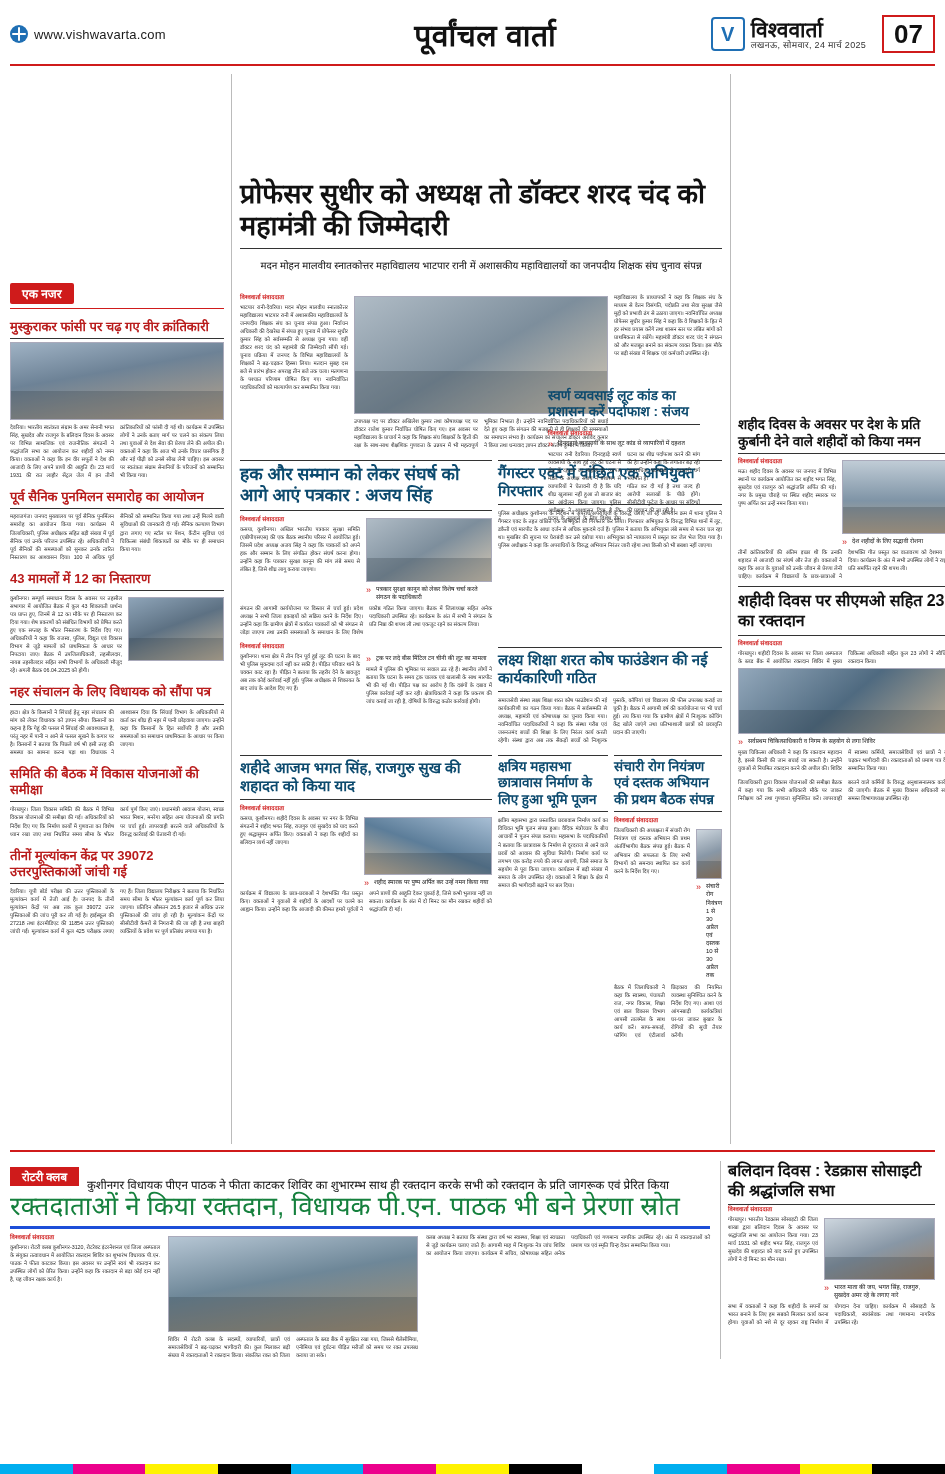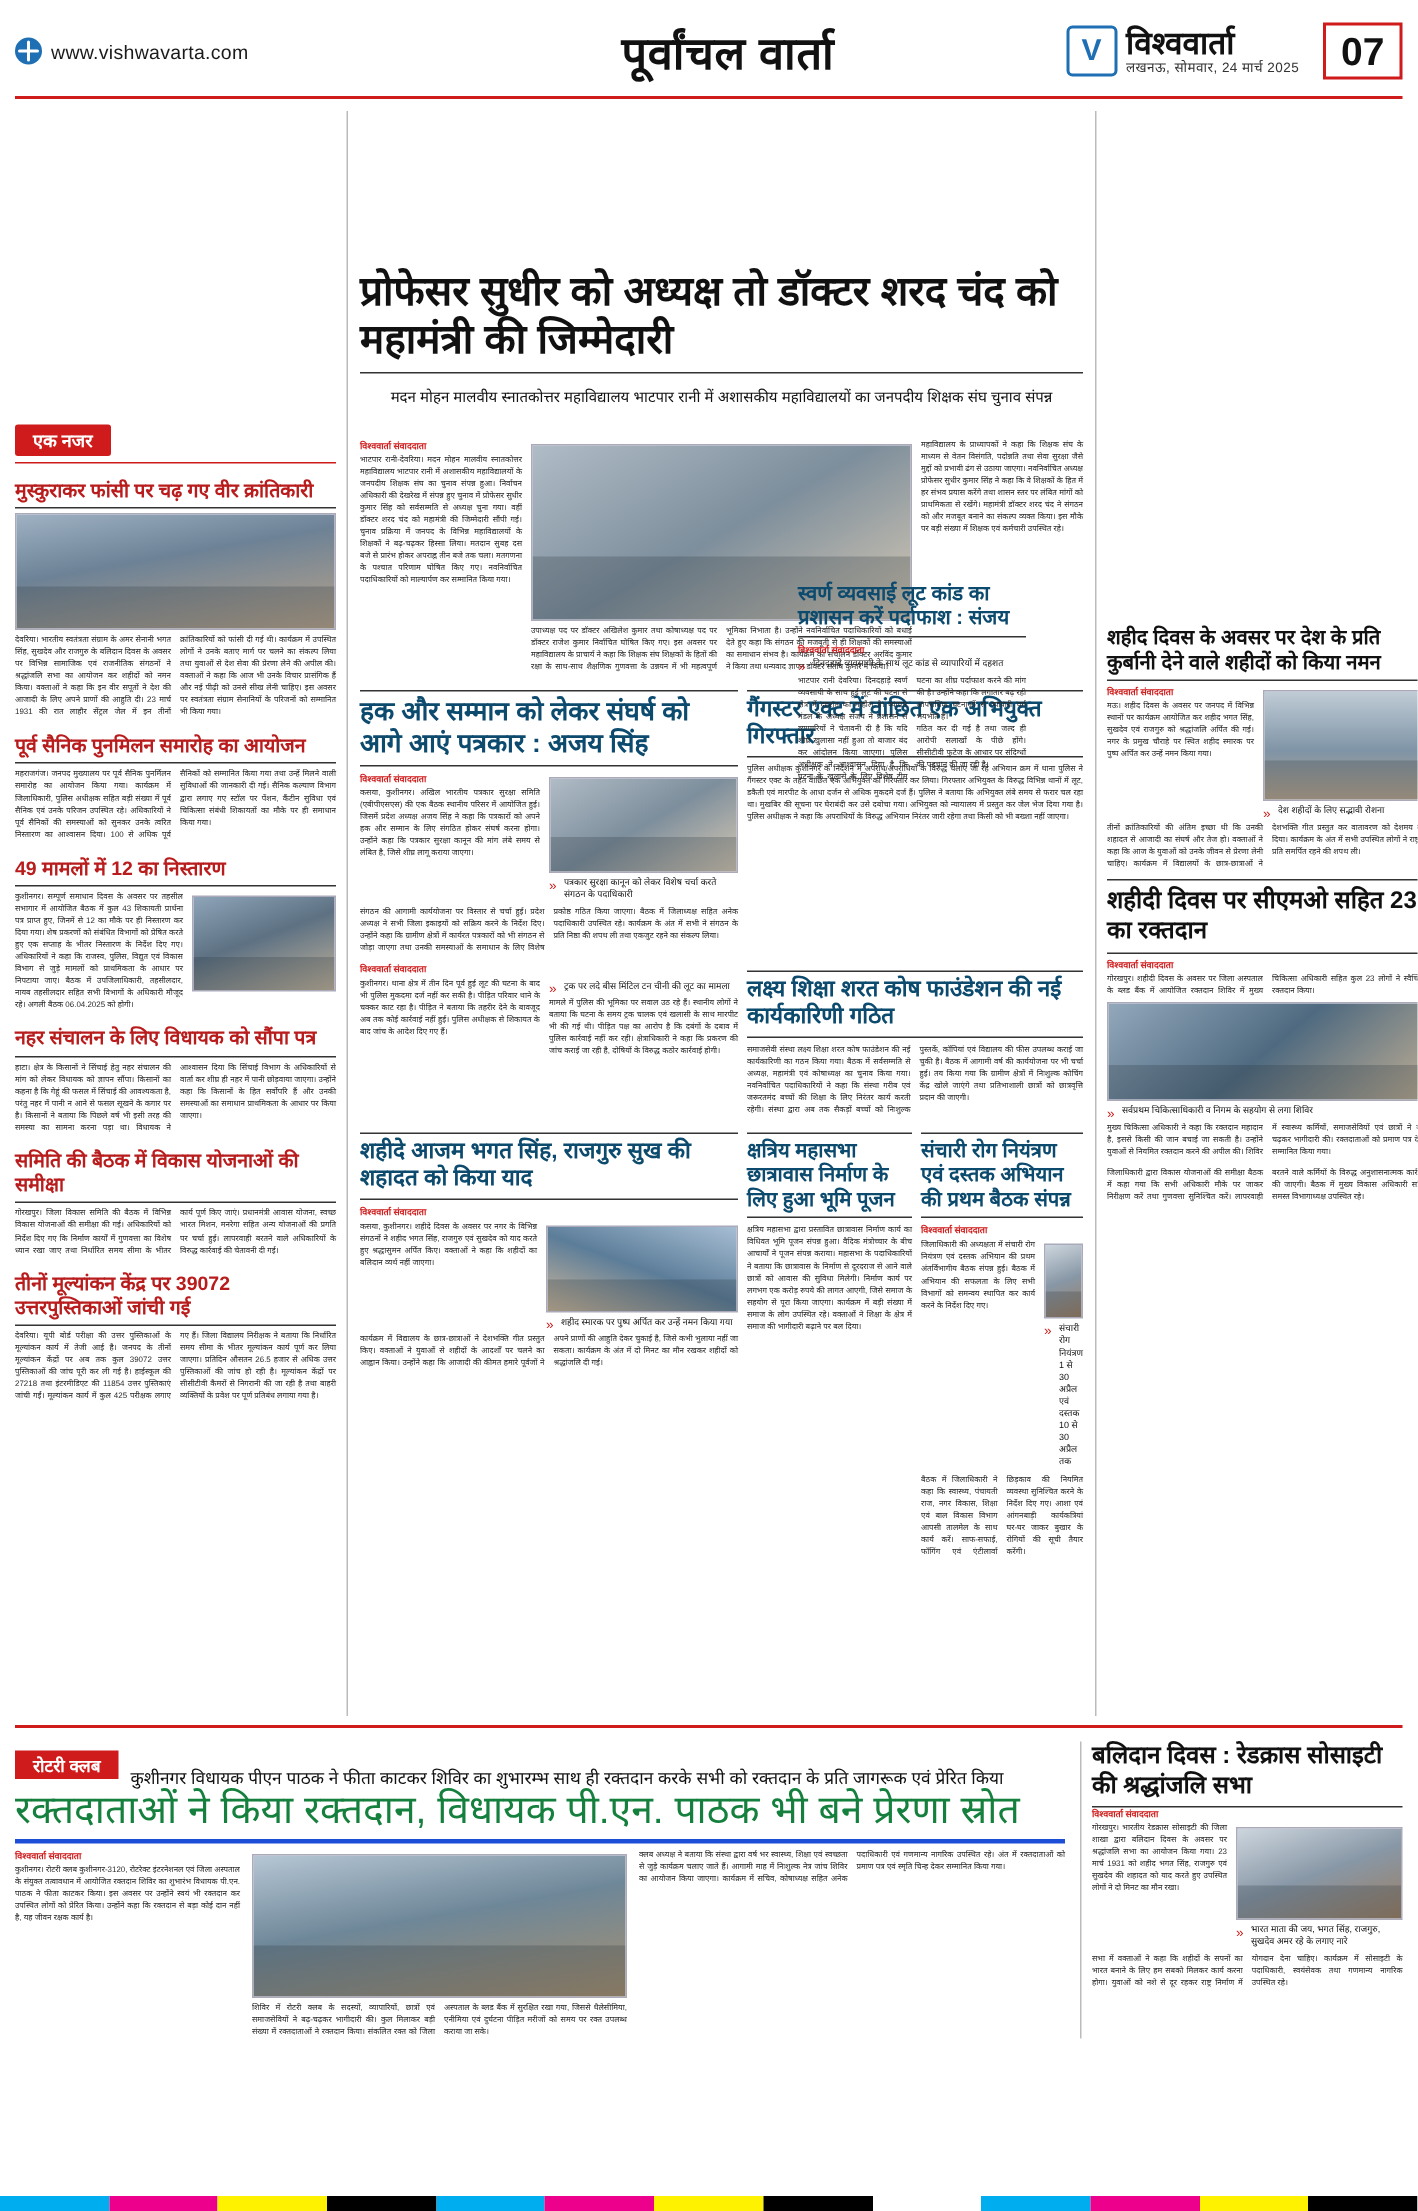"स्वर्ण व्यवसाई लूट कांड का" div { left: 532px -> 548px }
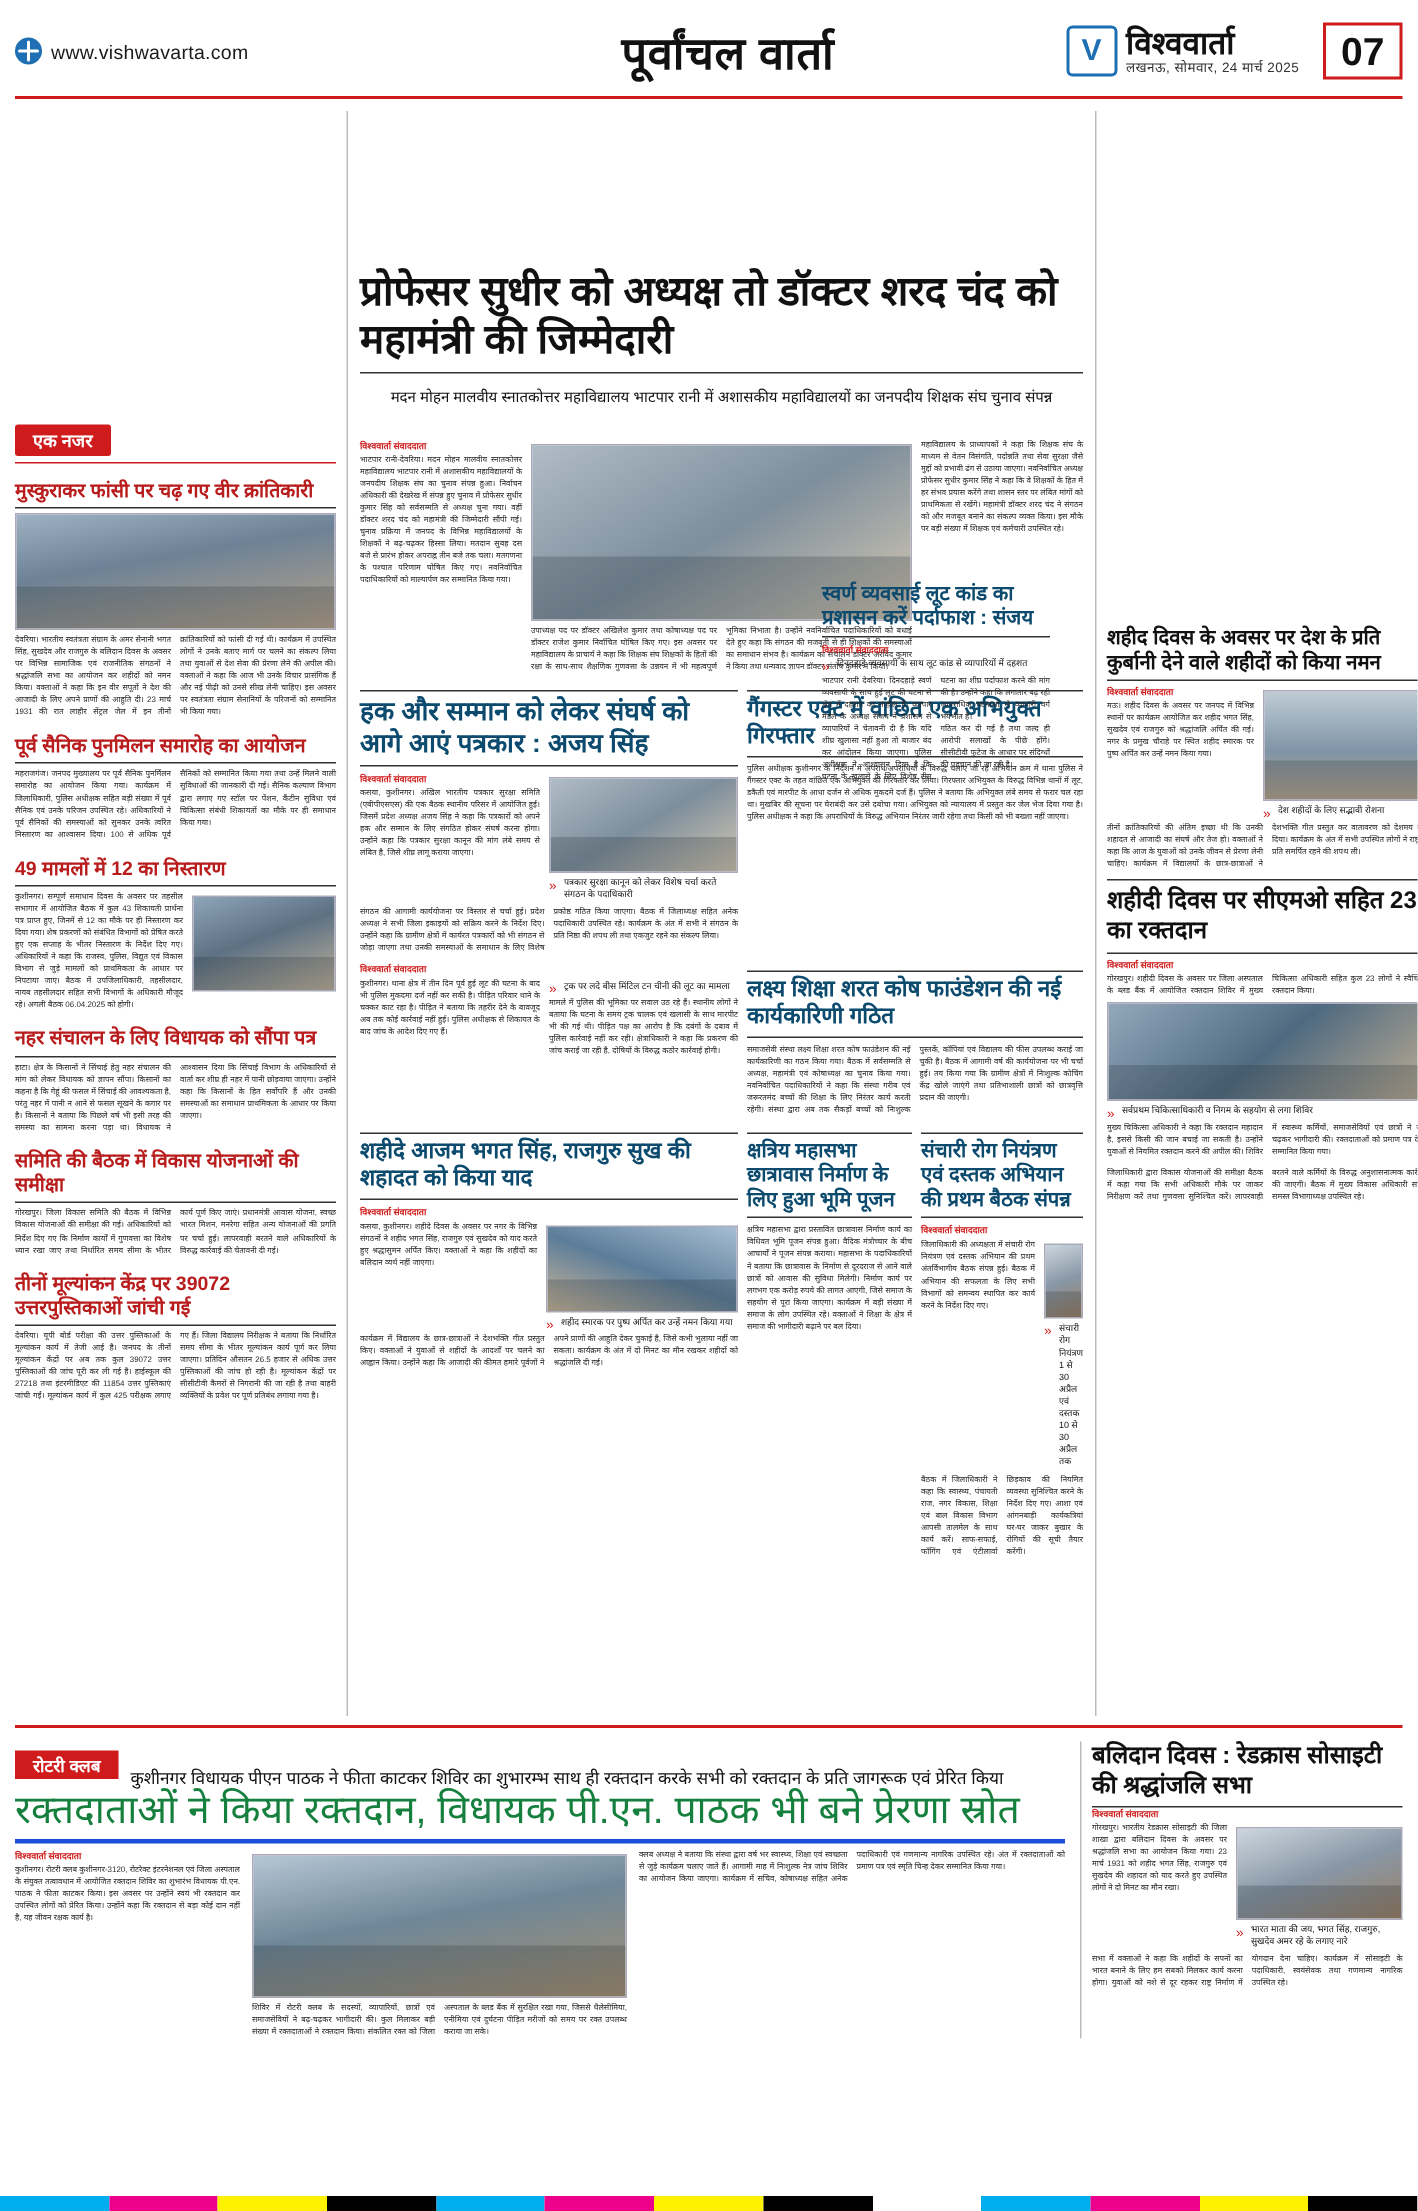"49 मामलों में 12 का" div.lead-head { text: 49 -> 43 }
